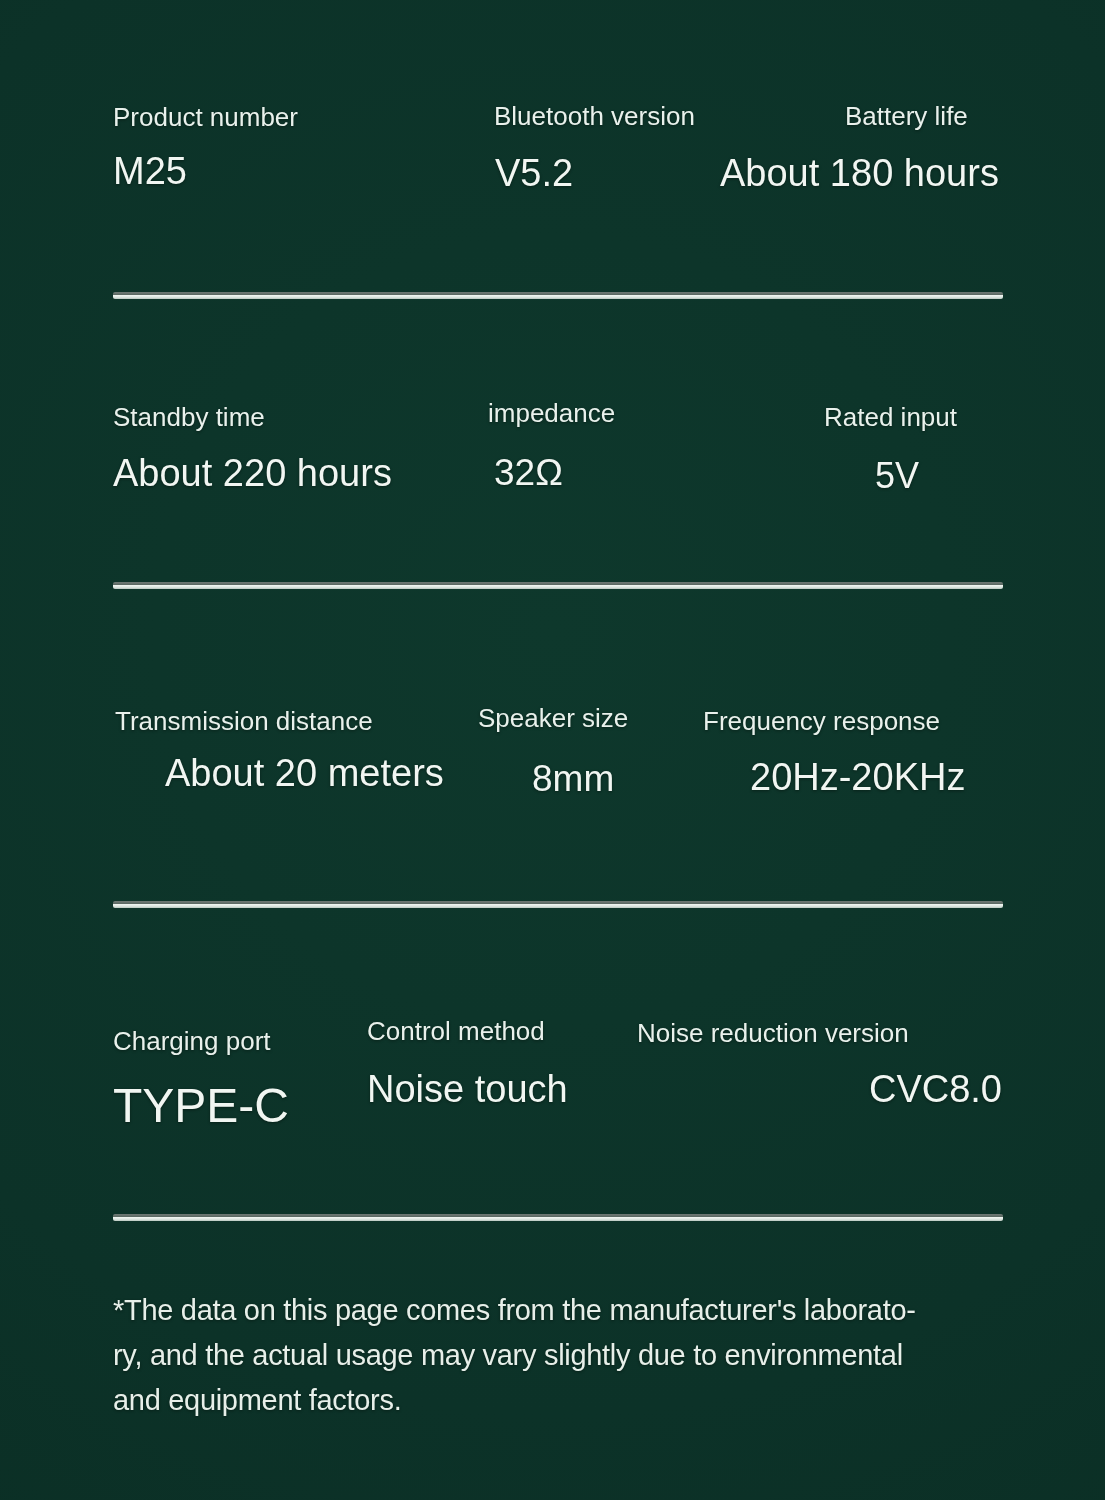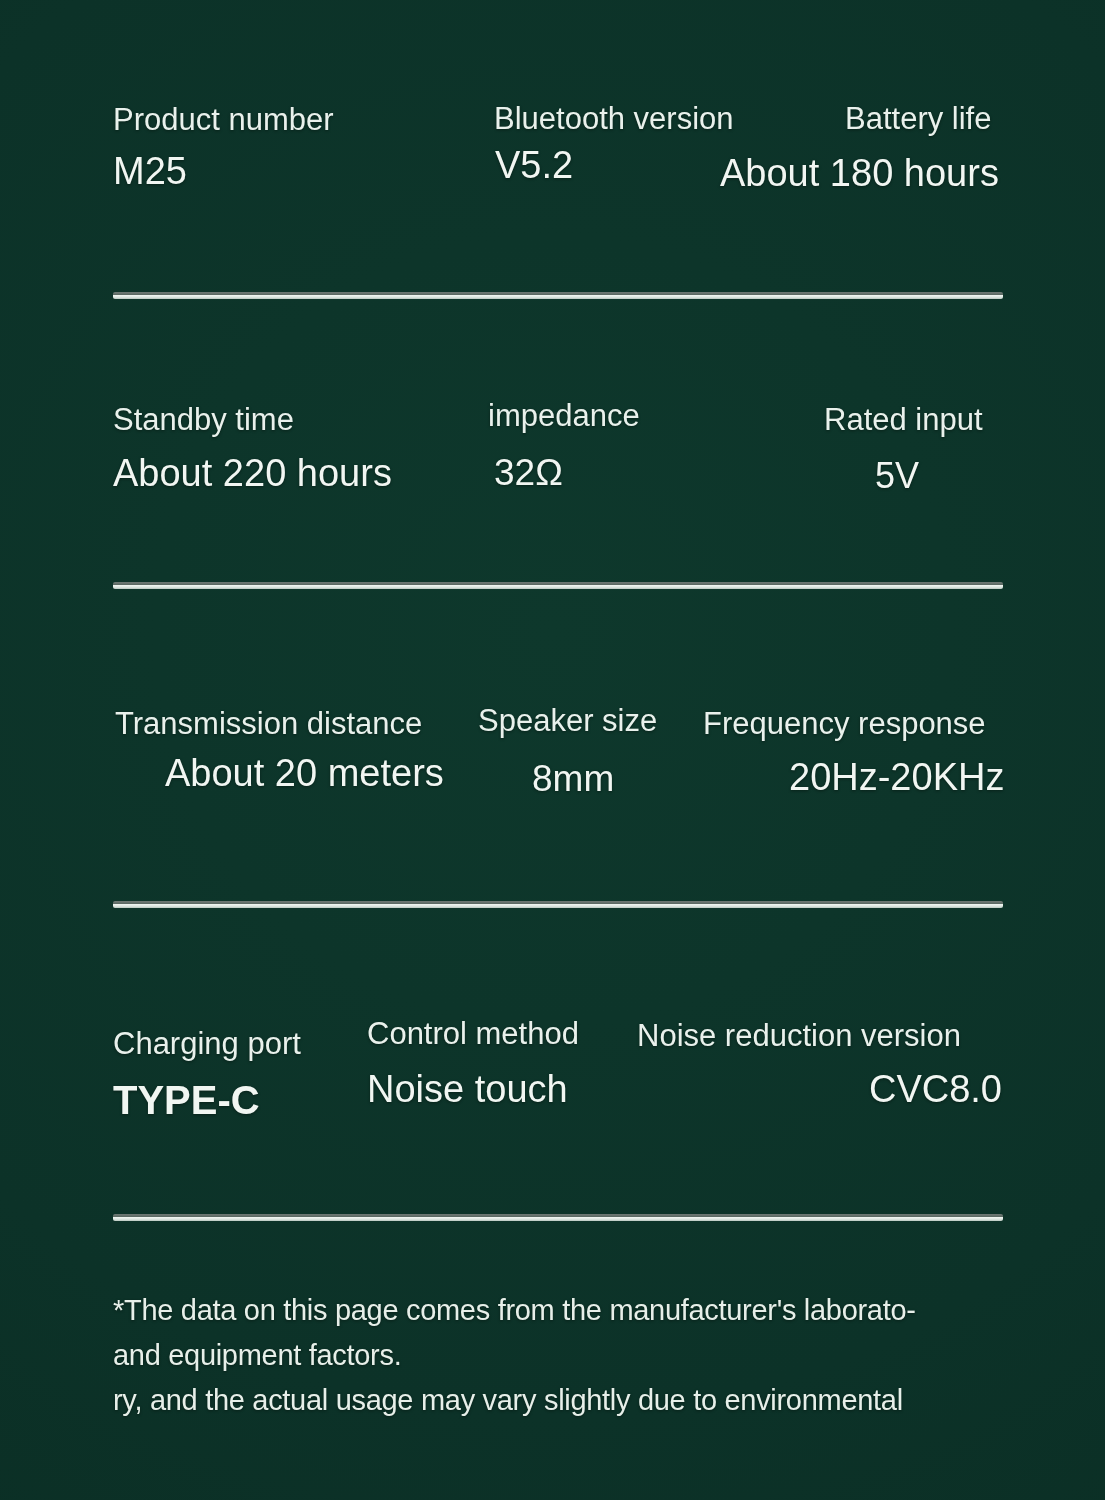"Product number" .lab { font-size: 31px -> 26px }
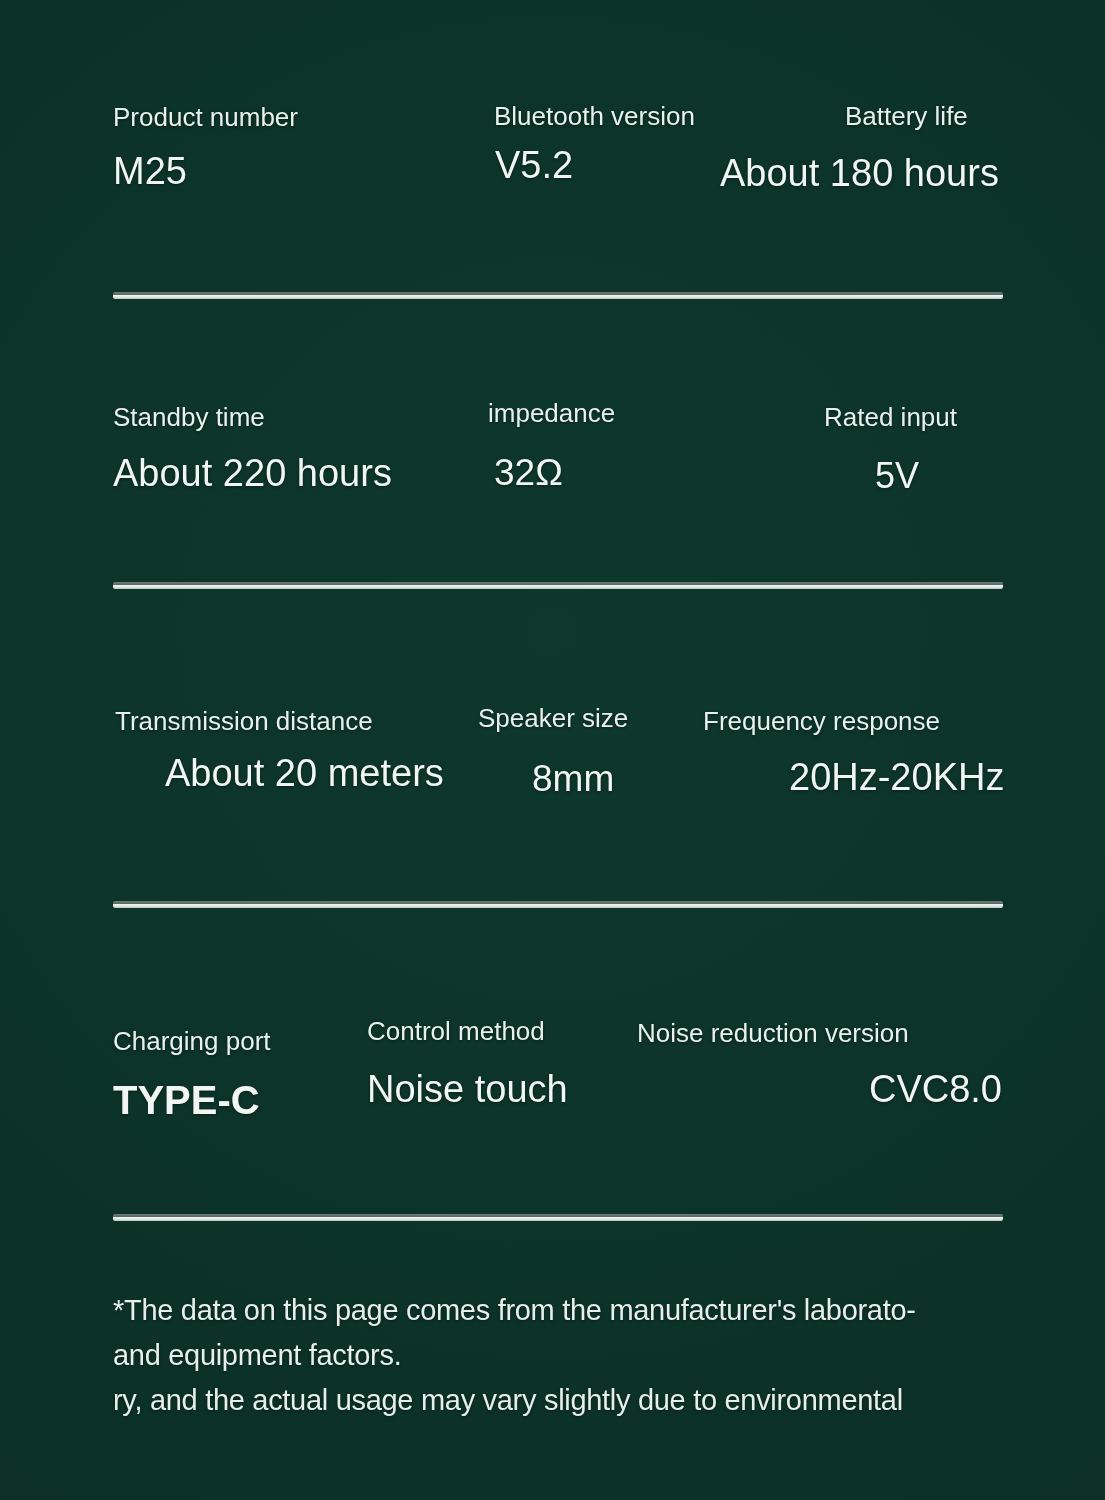"V5.2" .v-bluetooth { top: 144px -> 152px }
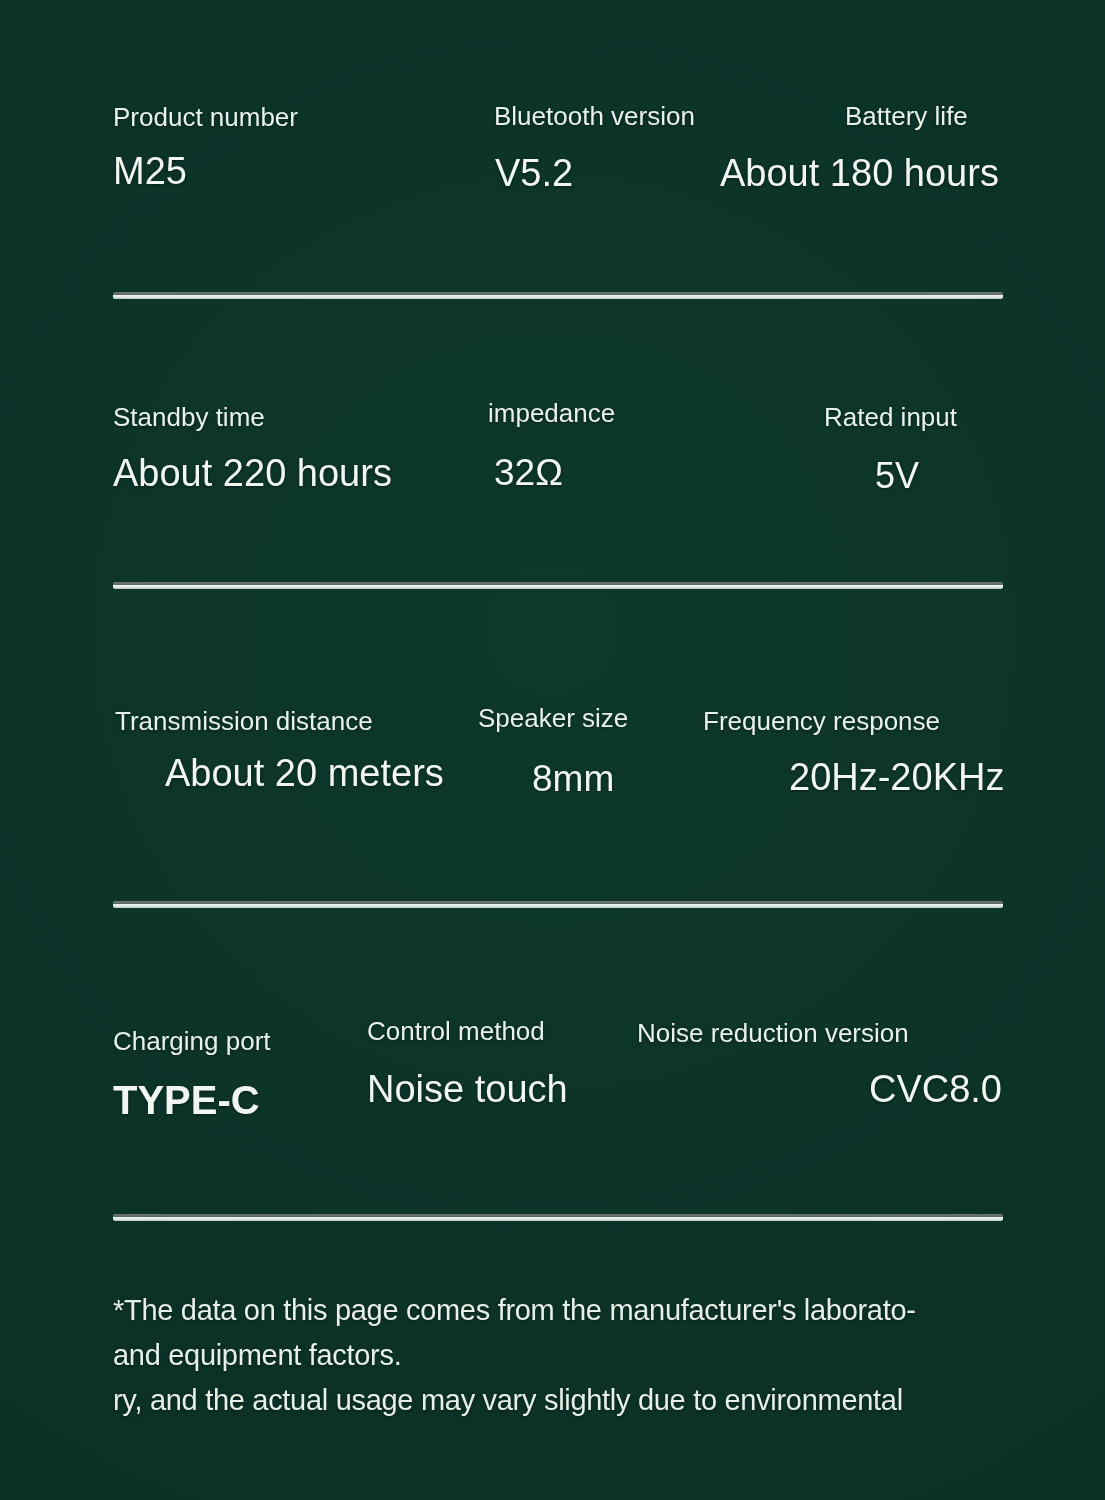"20Hz-20KHz" .v-frequency { margin-left: 39px -> none }
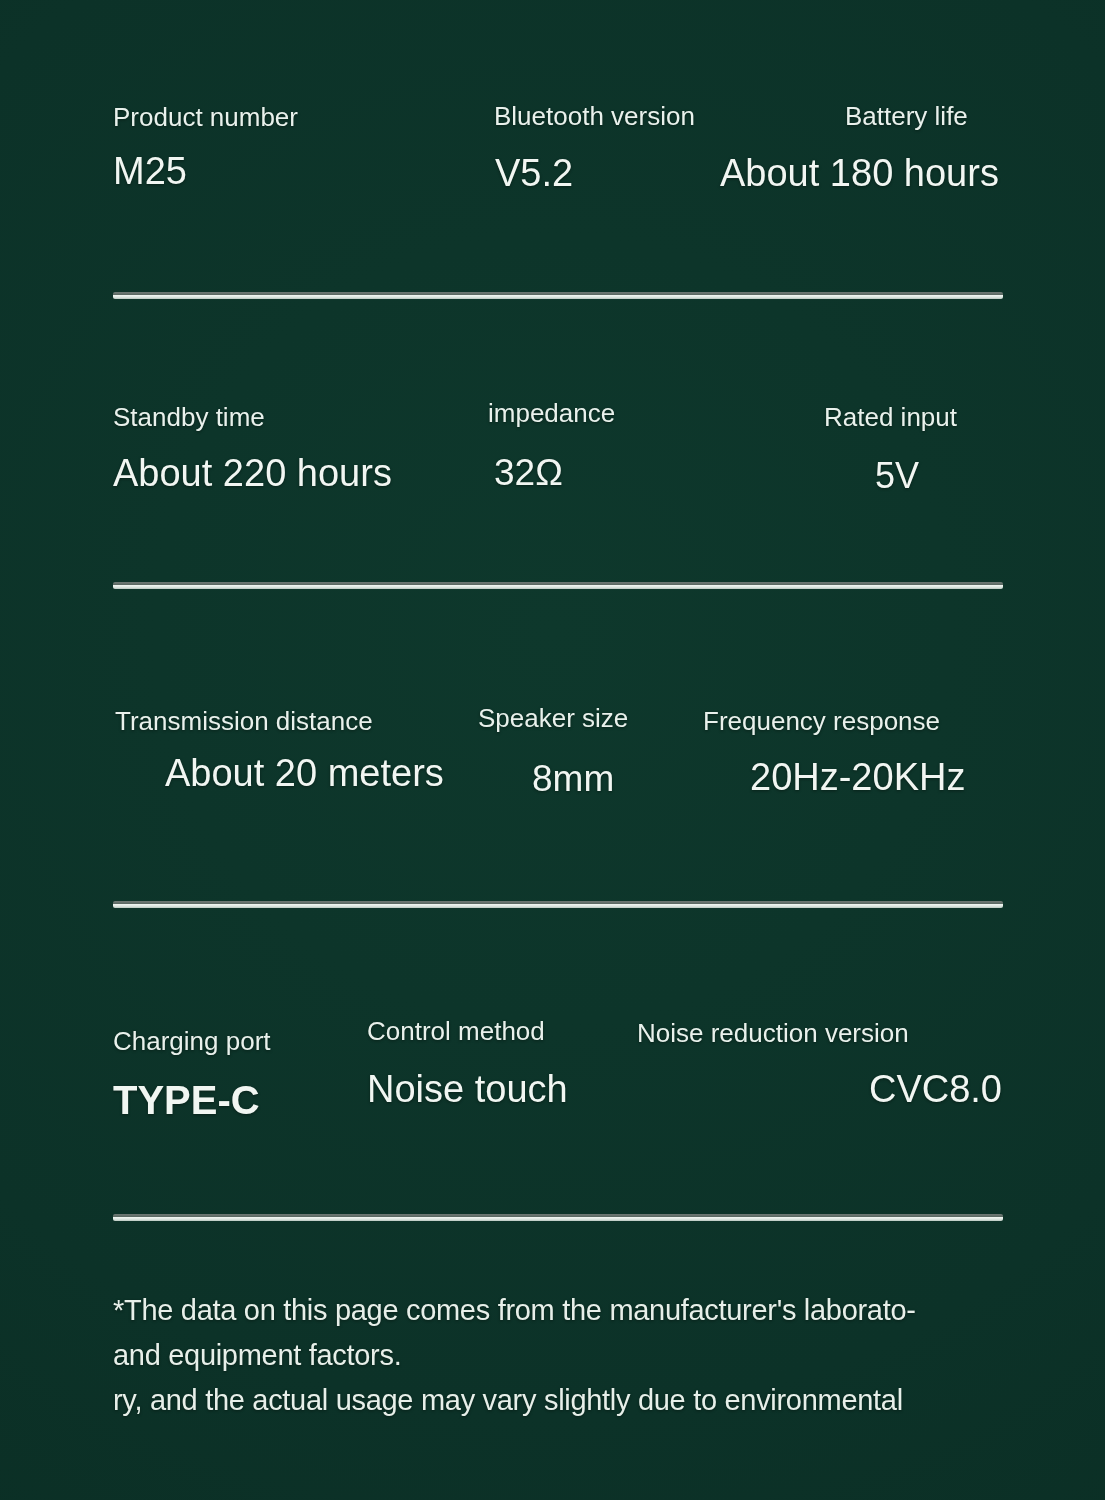"TYPE-C" .v-charging { font-size: 40px -> 48px; font-weight: bold -> none }
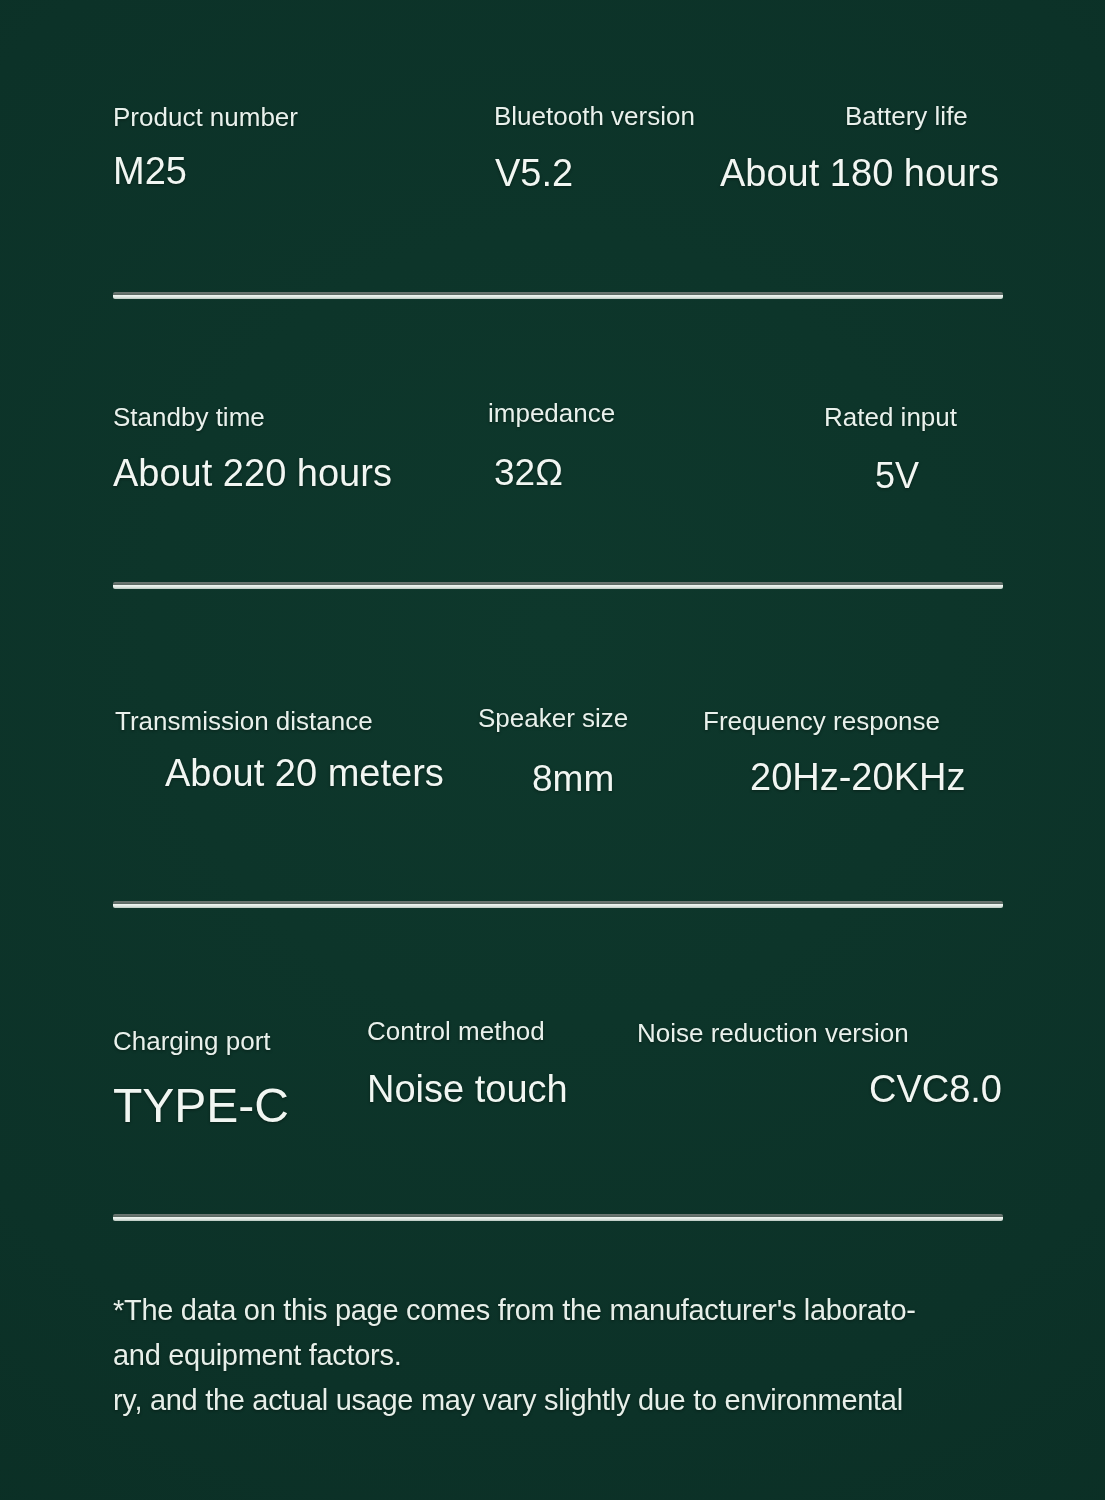"and equipment factors." div { order: before "ry, and the actual usage" -> after "ry, and the actual usage" }
